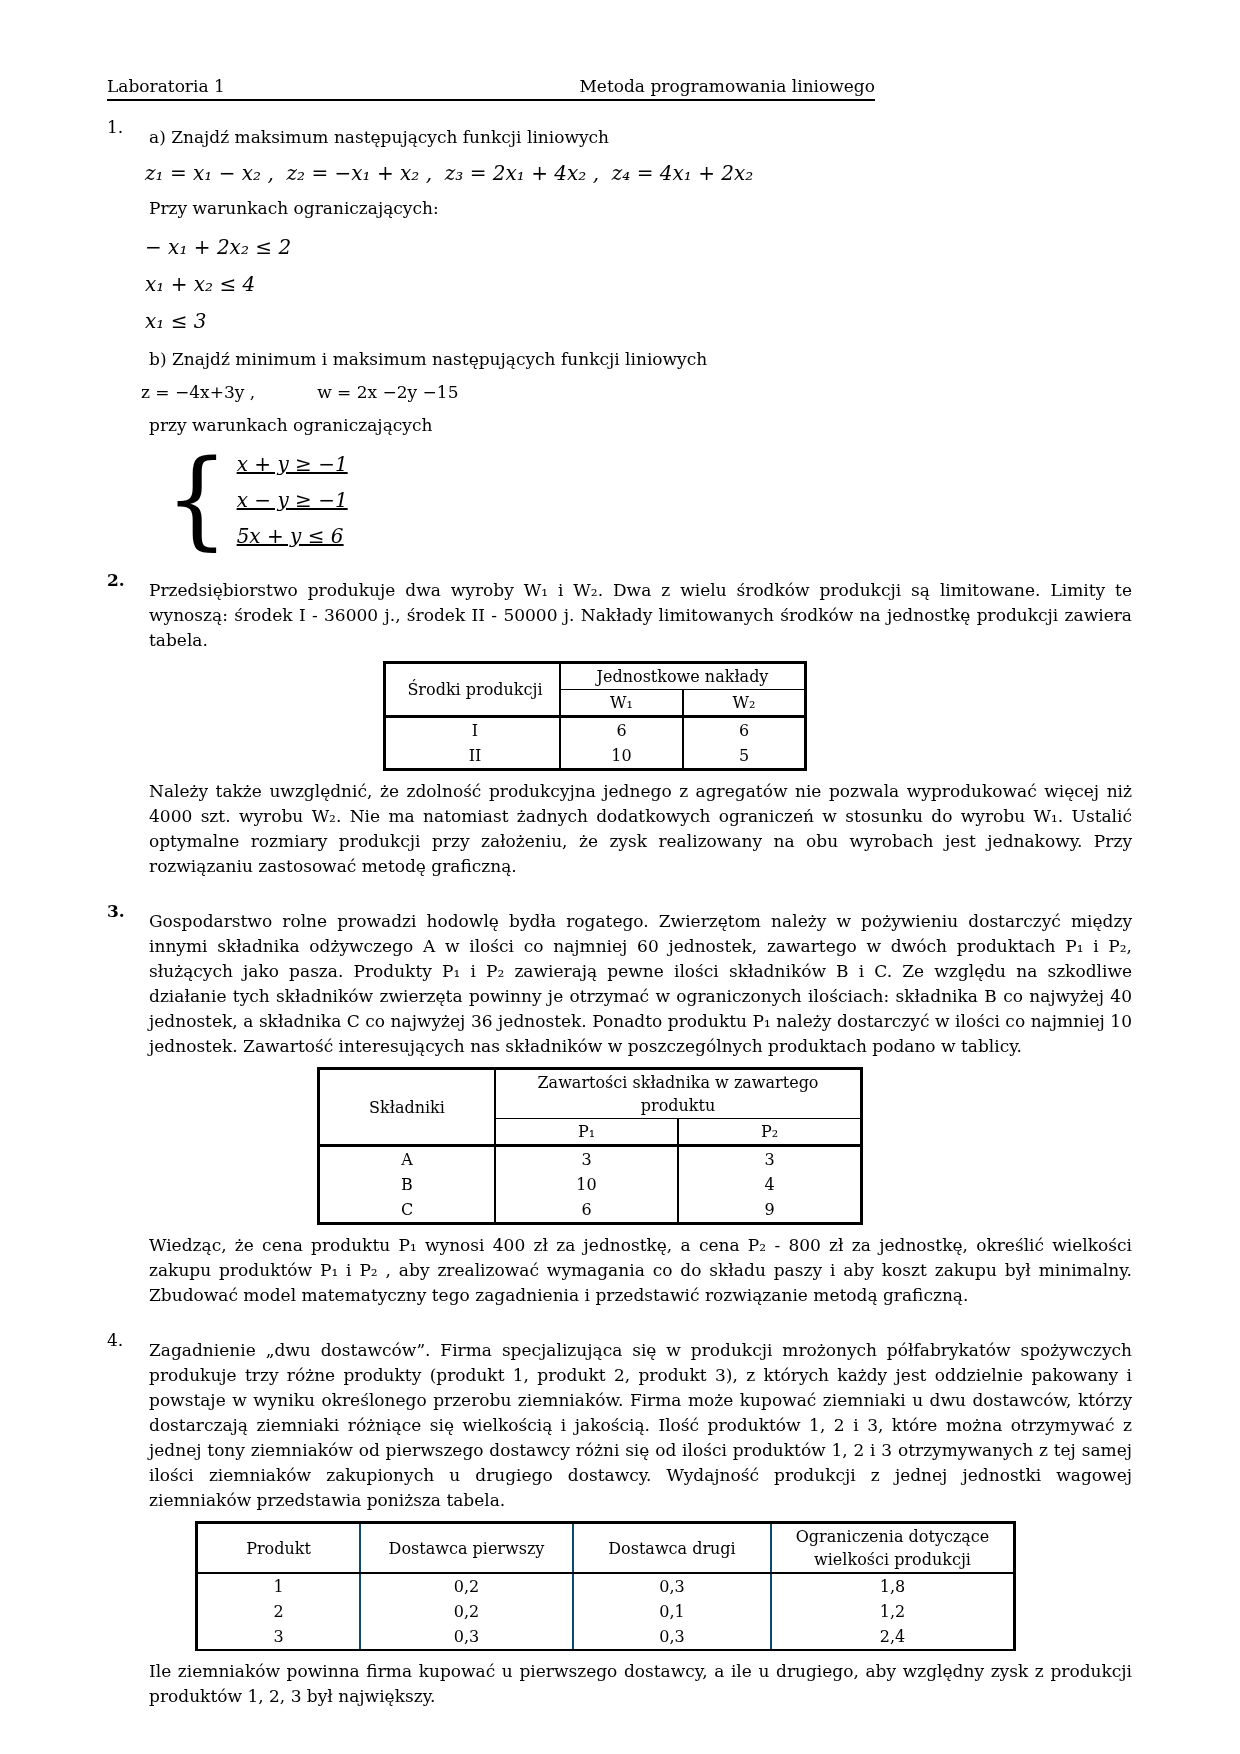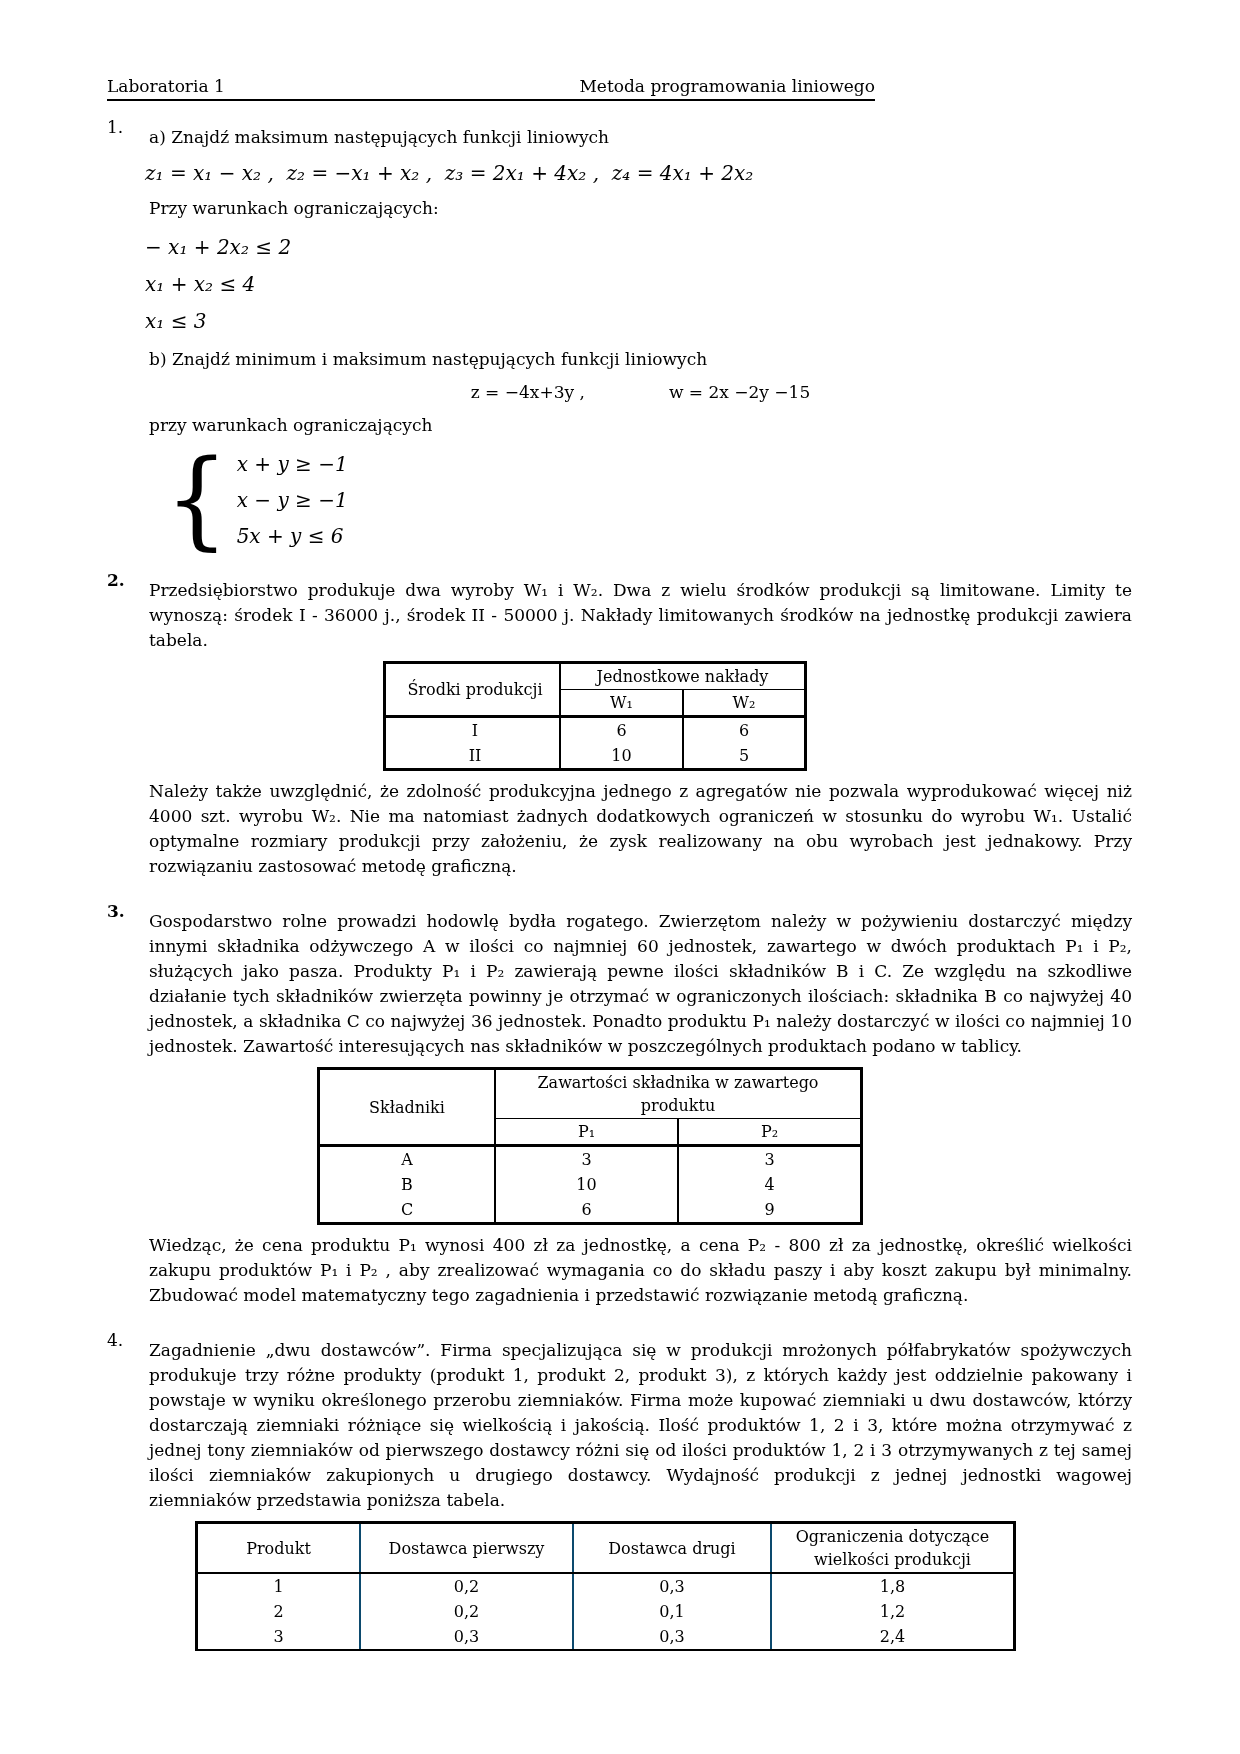"z = −4x+3y ," .formula-row { gap: 84px -> 62px; justify-content: center -> none }
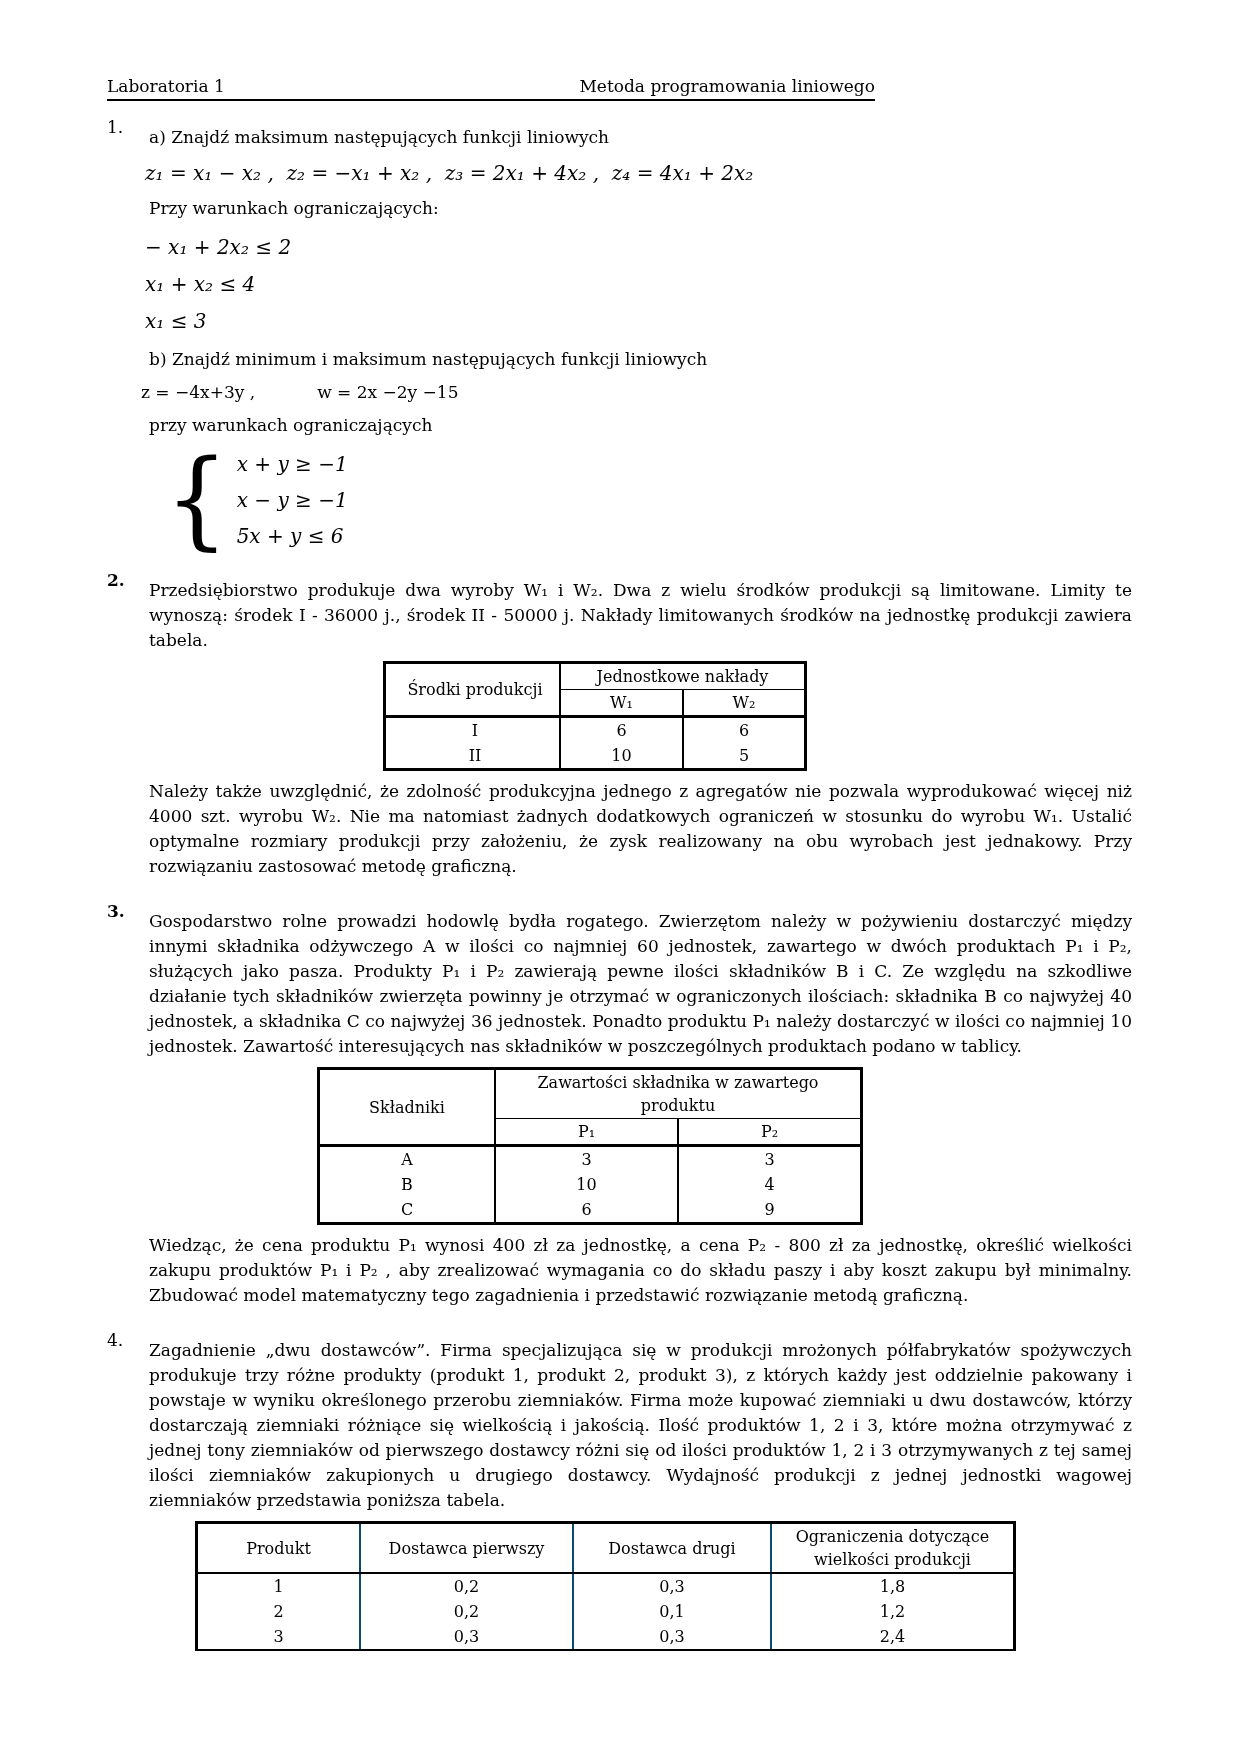"x + y ≥ −1" .sys-lines .sys-line { text-decoration: none -> underline }
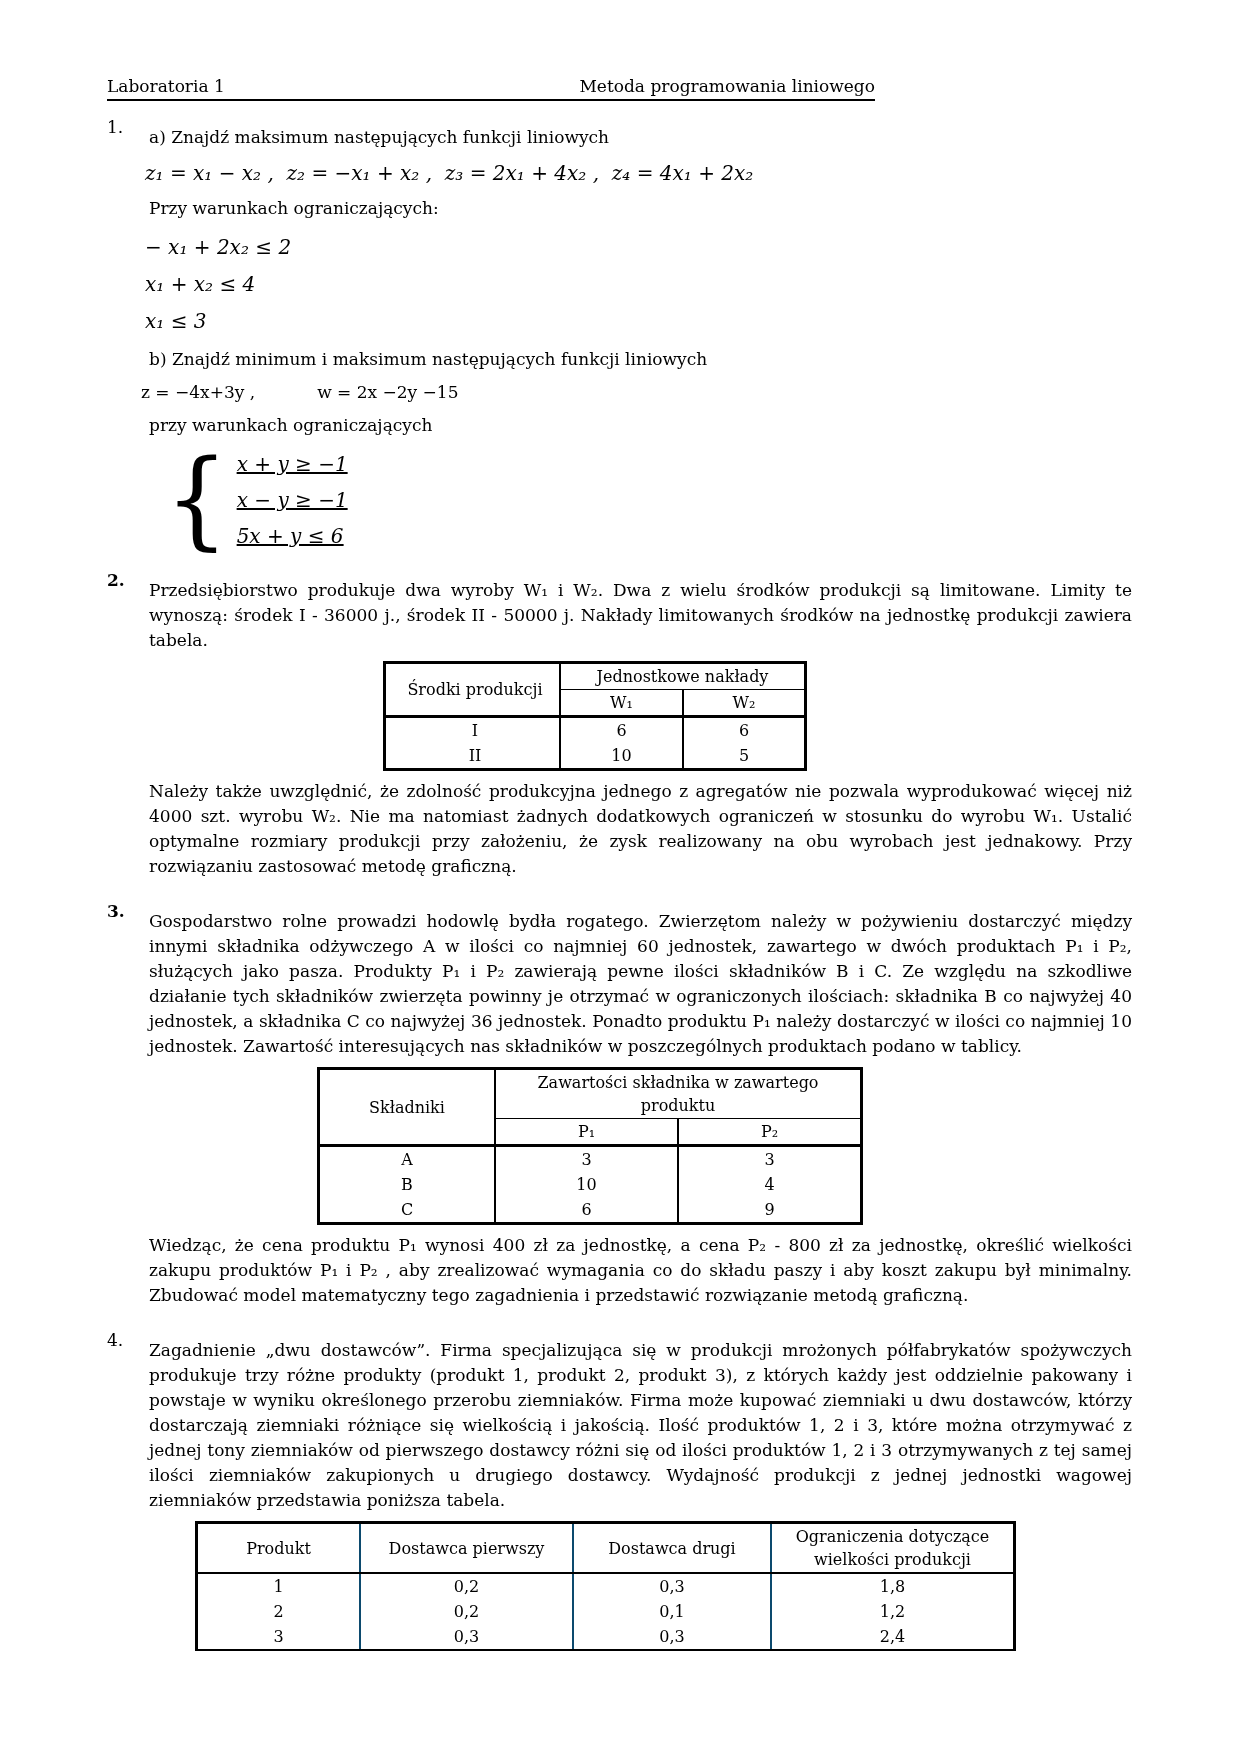"Ile ziemniaków powinna firma kupować" p.para { html: none -> <p>Ile ziemniaków powinna firma kupować u pierwszego dostawcy, a ile u drugiego, aby względny zysk z produkcji produktów 1, 2, 3 był największy.</p> }
